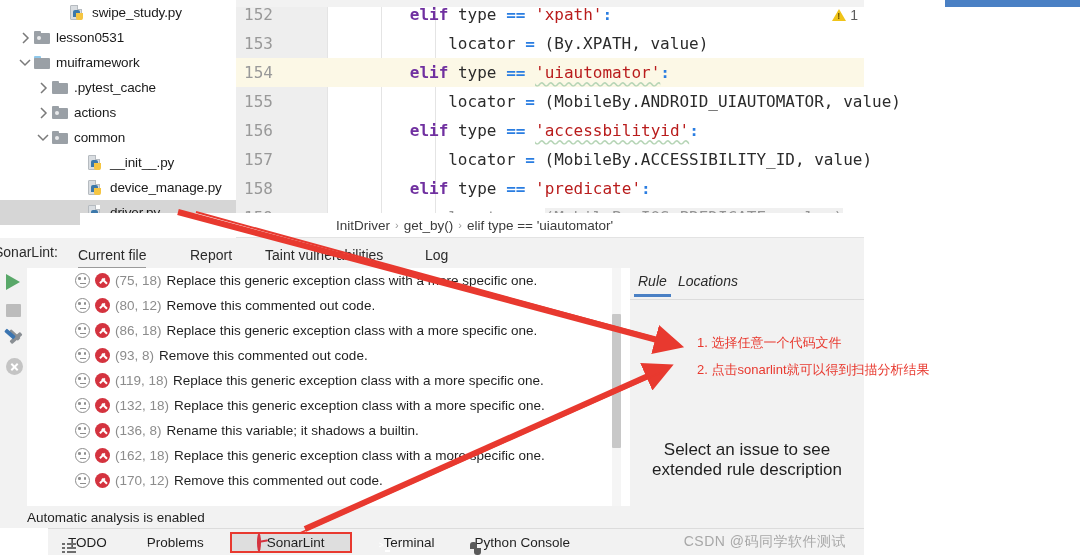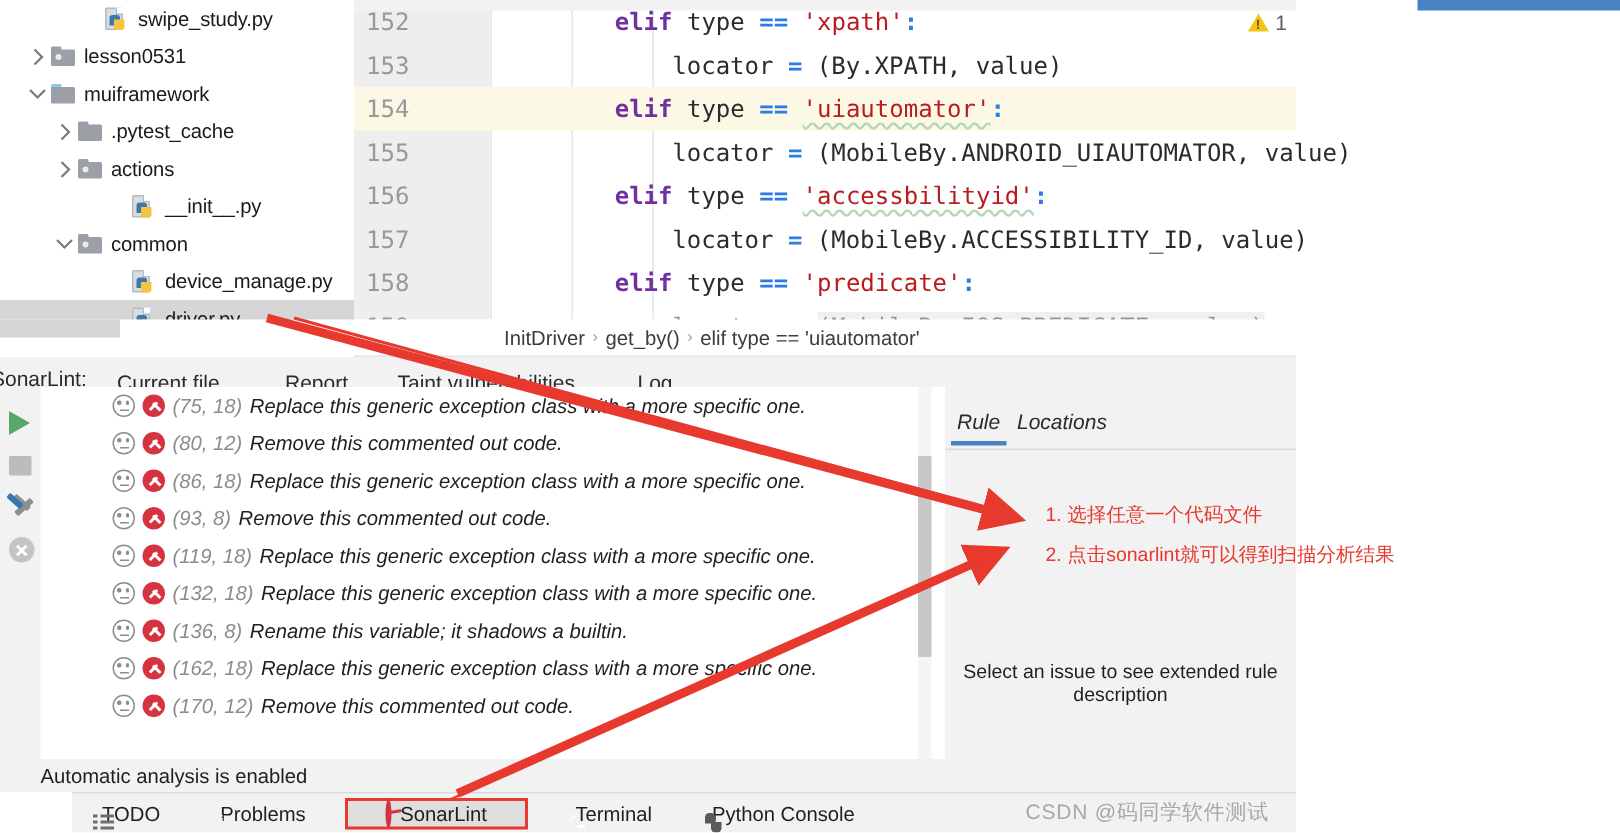"__init__.py" div.tree-row { order: before "common" -> after "common" }
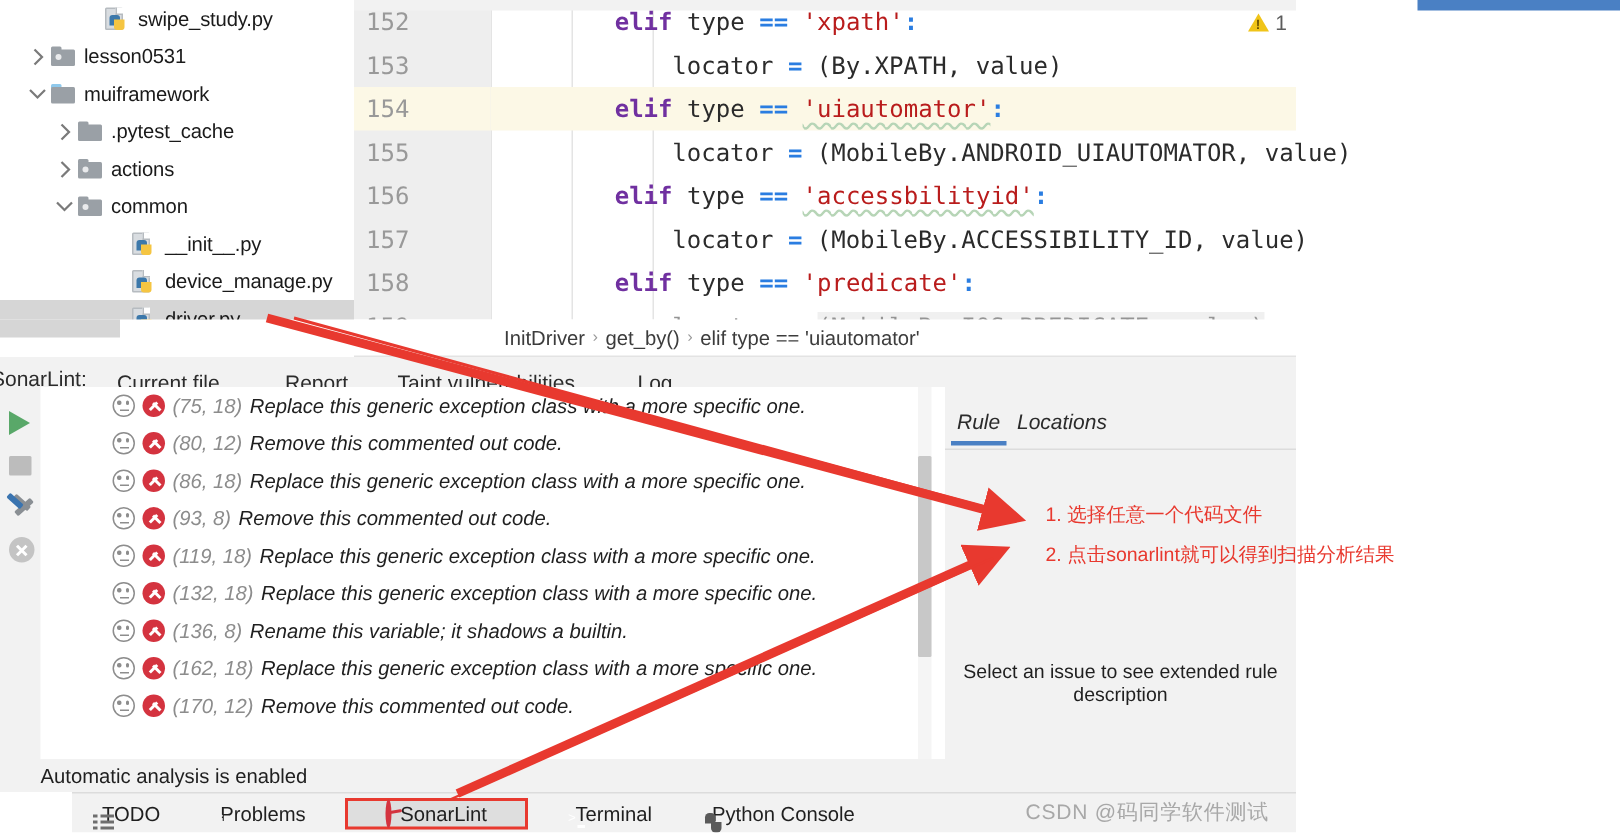"(75, 18)" #issue-list { font-style: italic -> none; top: 20px -> 30px }
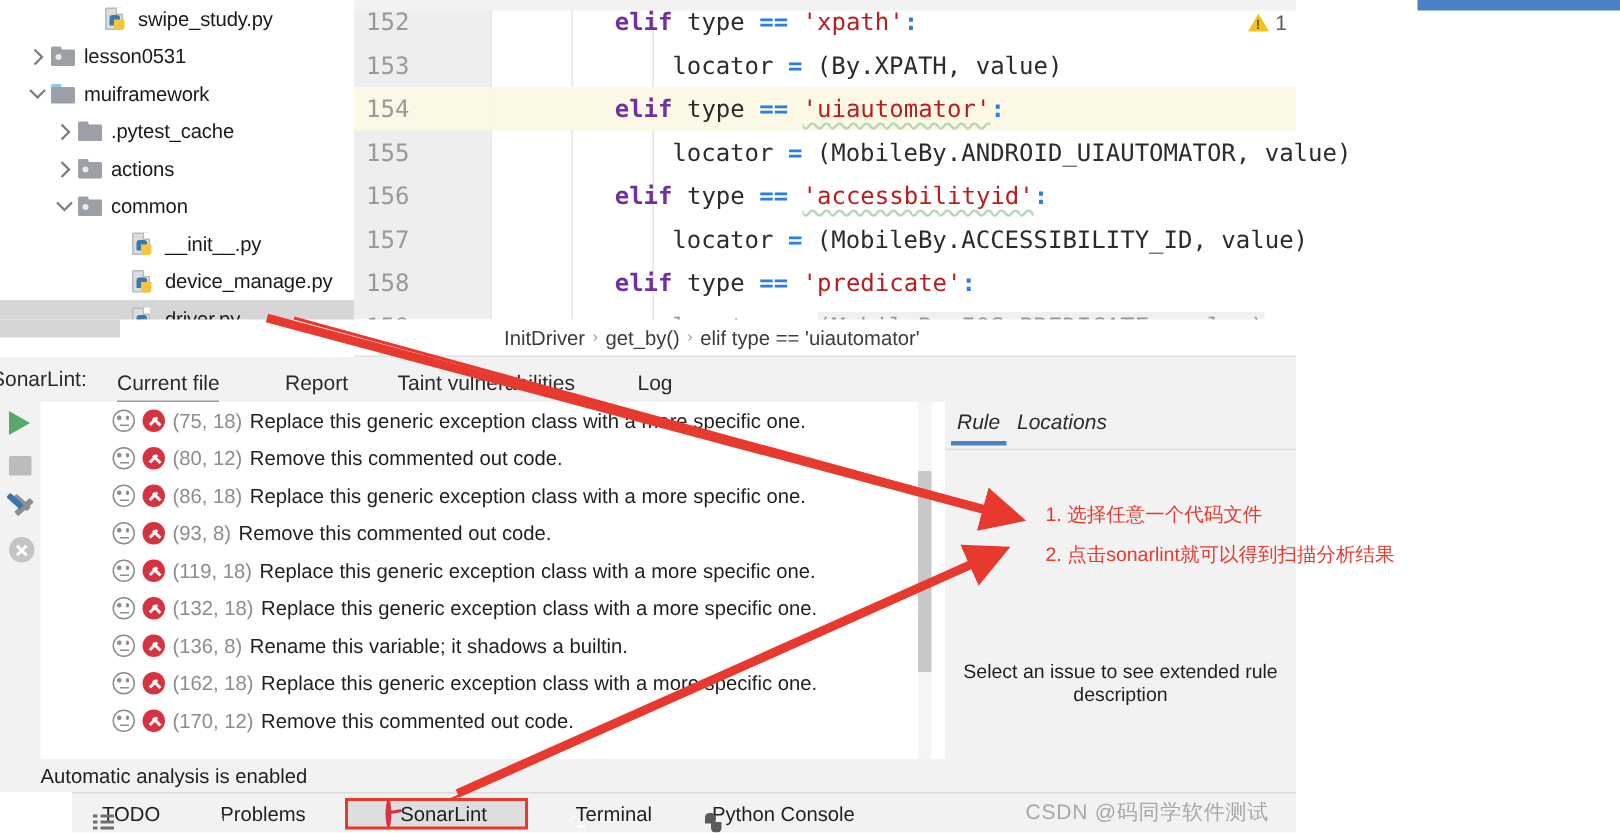"Select an issue to see" #rule-hint { font-size: 13px -> 17px }
